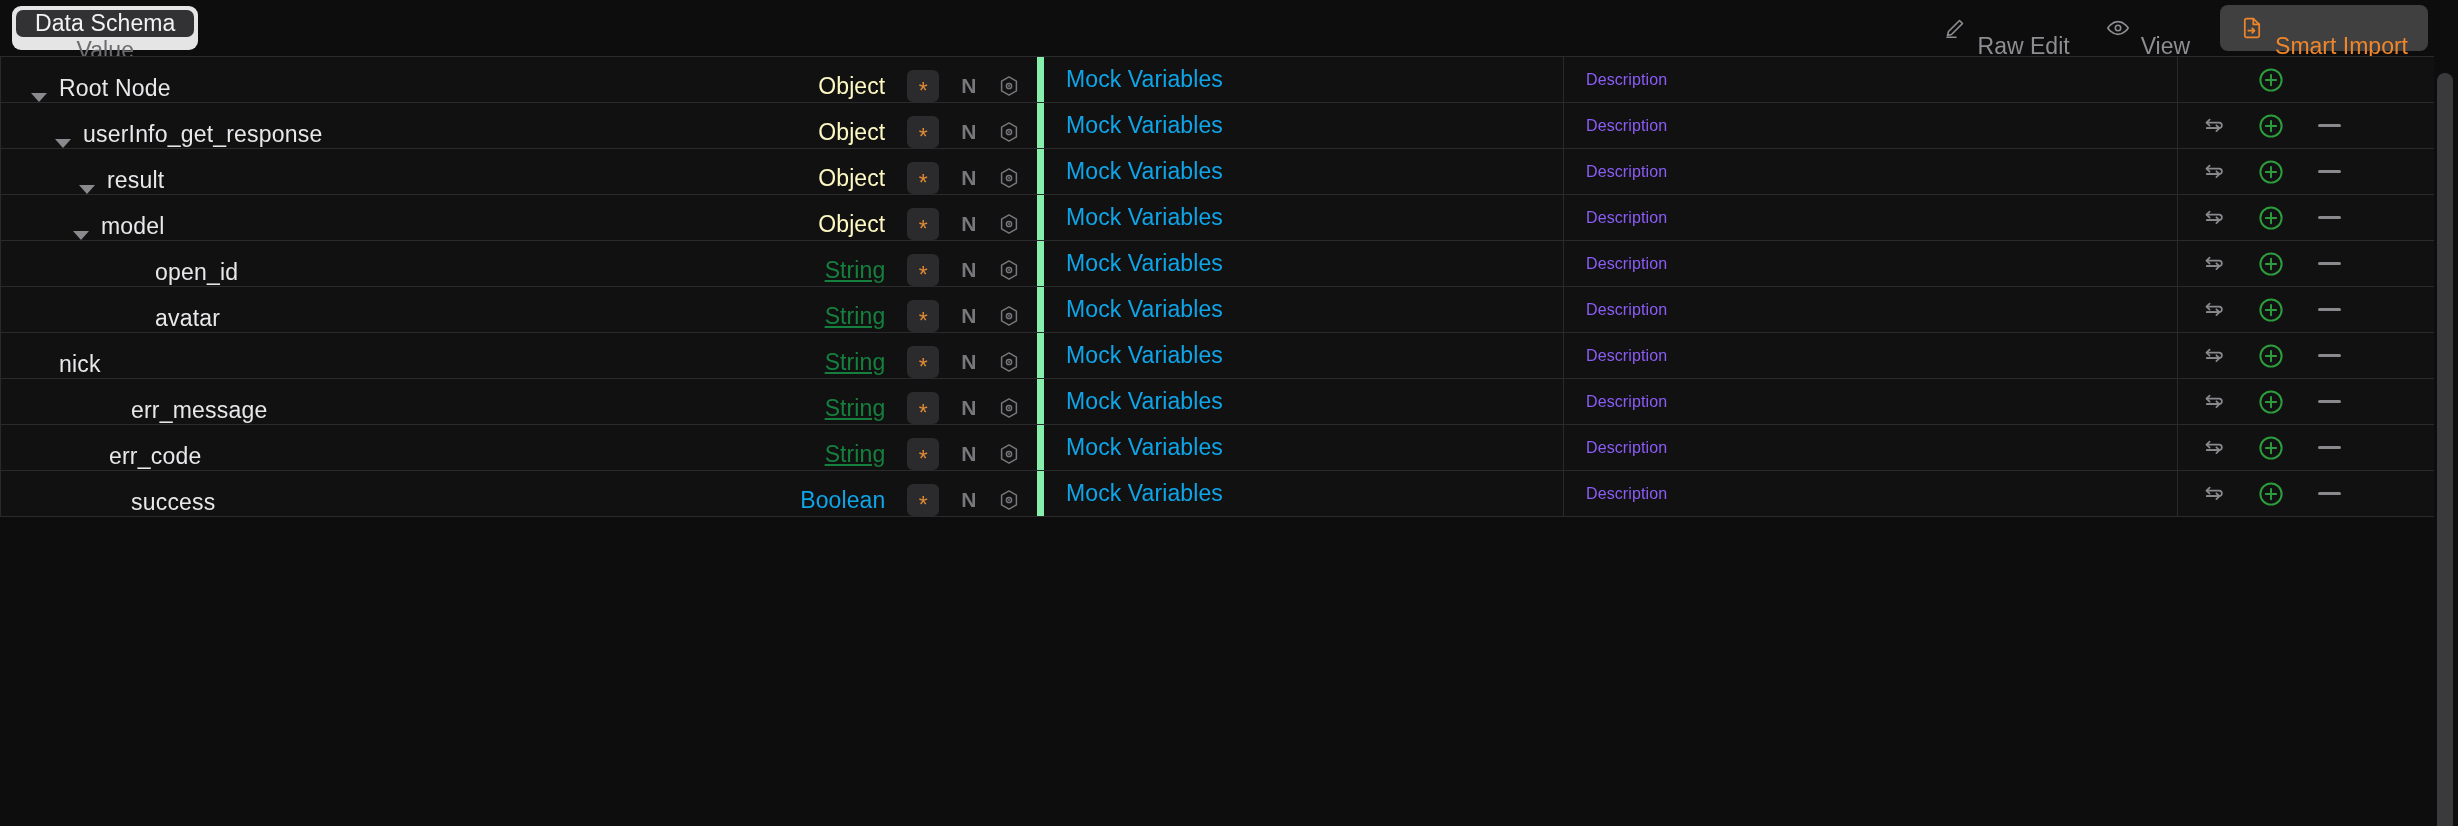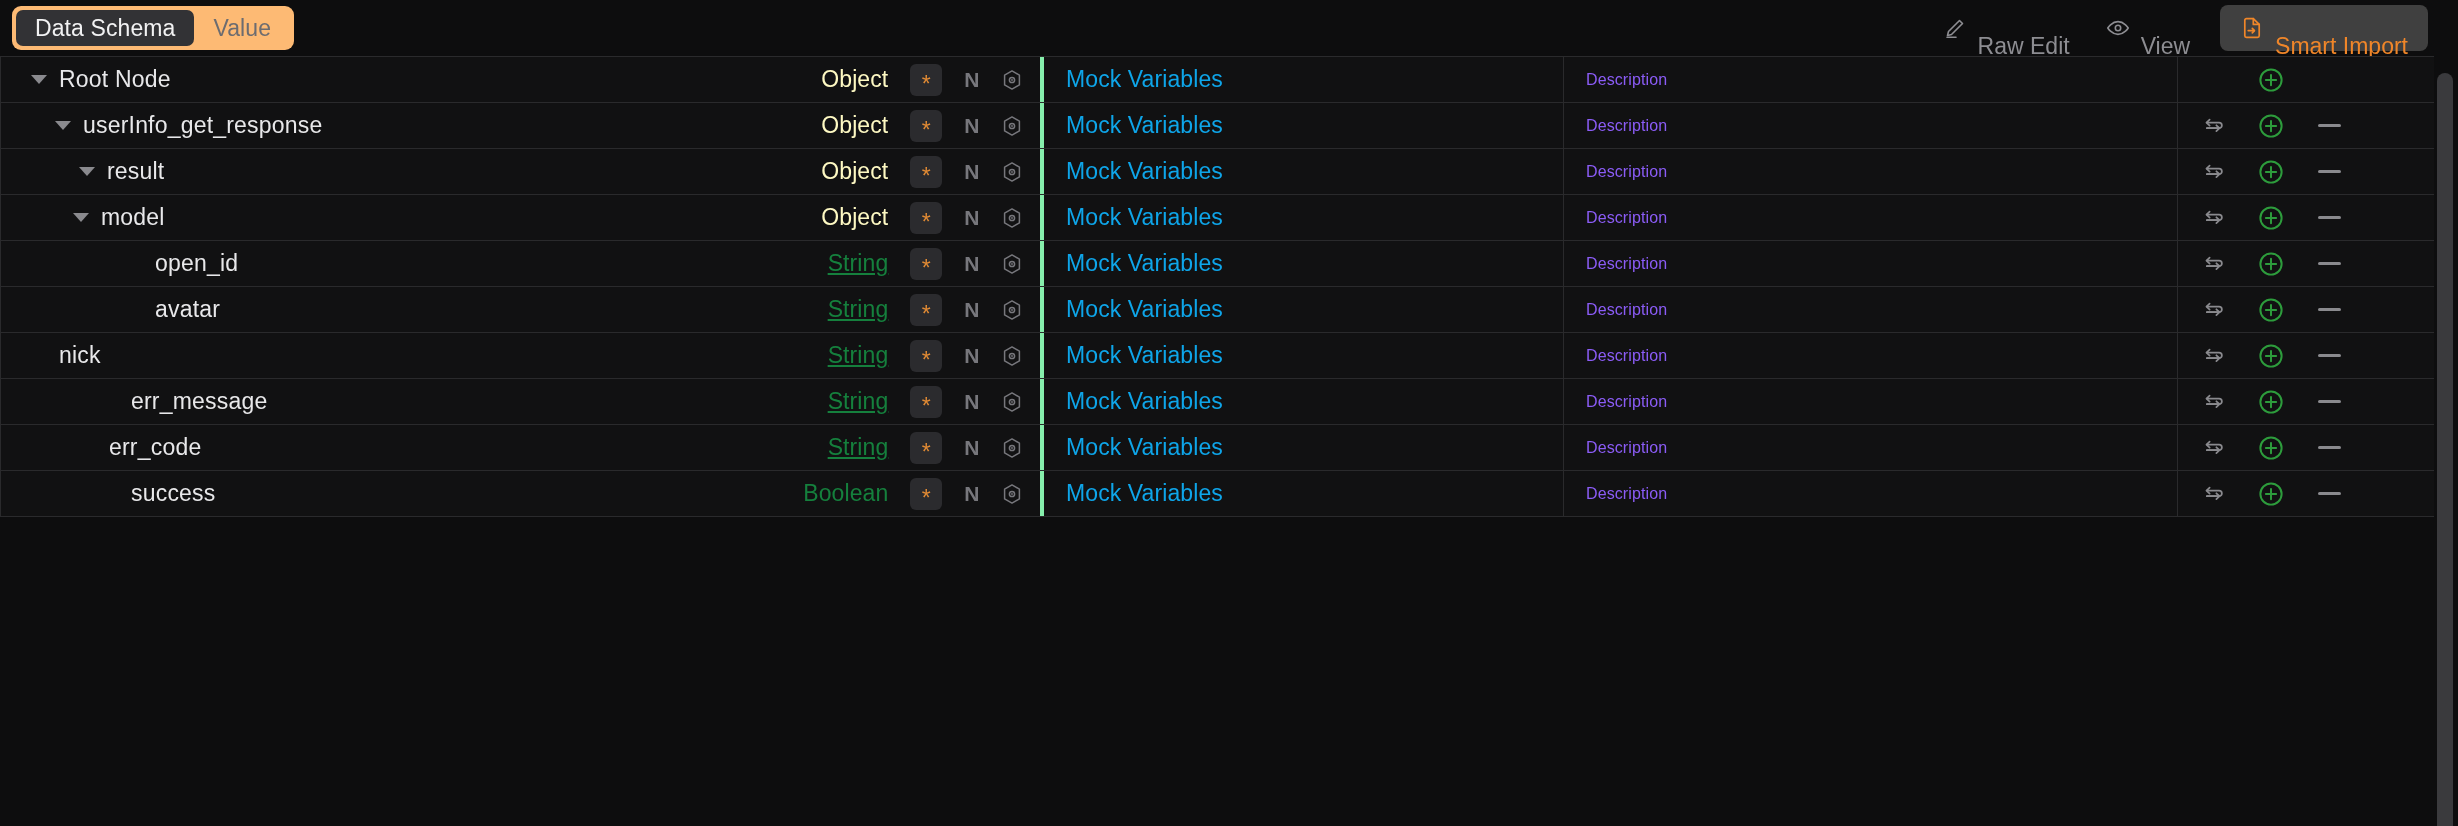"Data Schema" .segmented { background: #fdba74 -> #e5e5e5; flex-direction: none -> column }
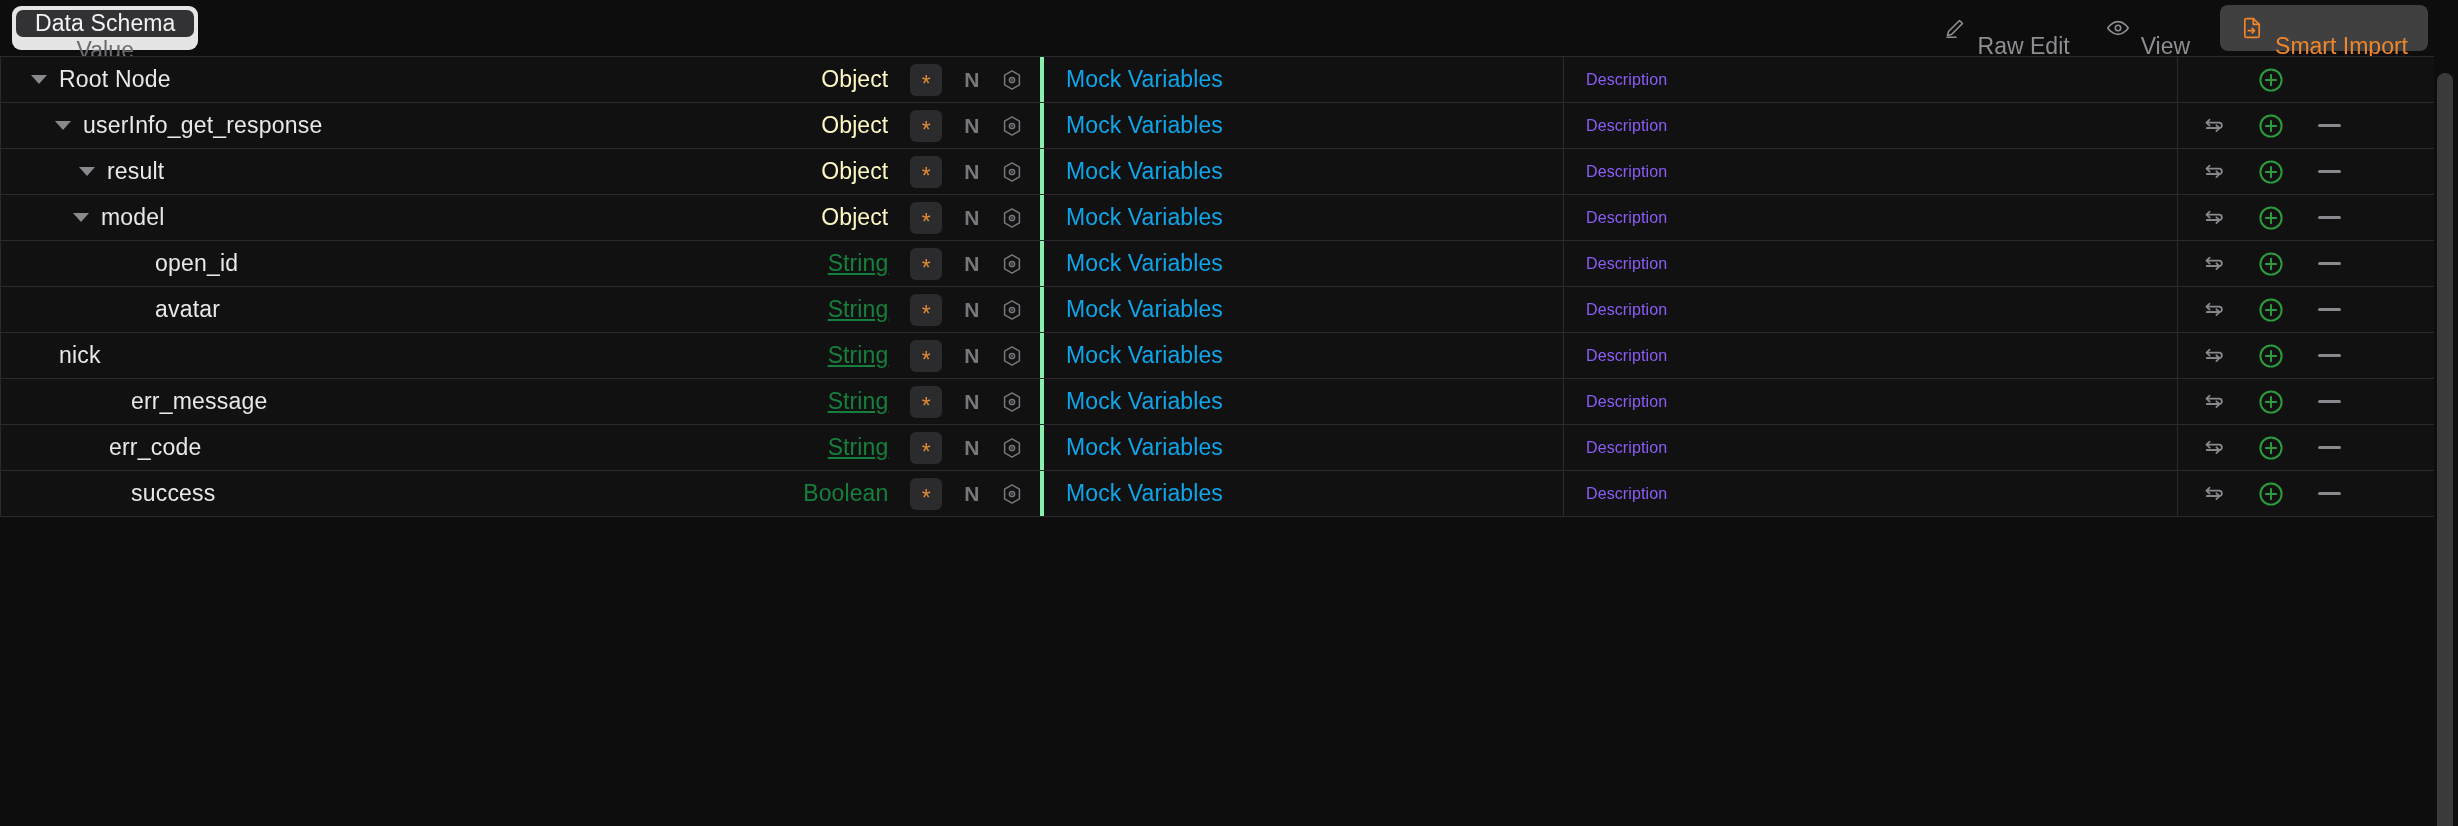"Root Node" .c-name { align-items: center -> flex-end; border-right: 4px solid #86efac -> 7px solid #86efac }
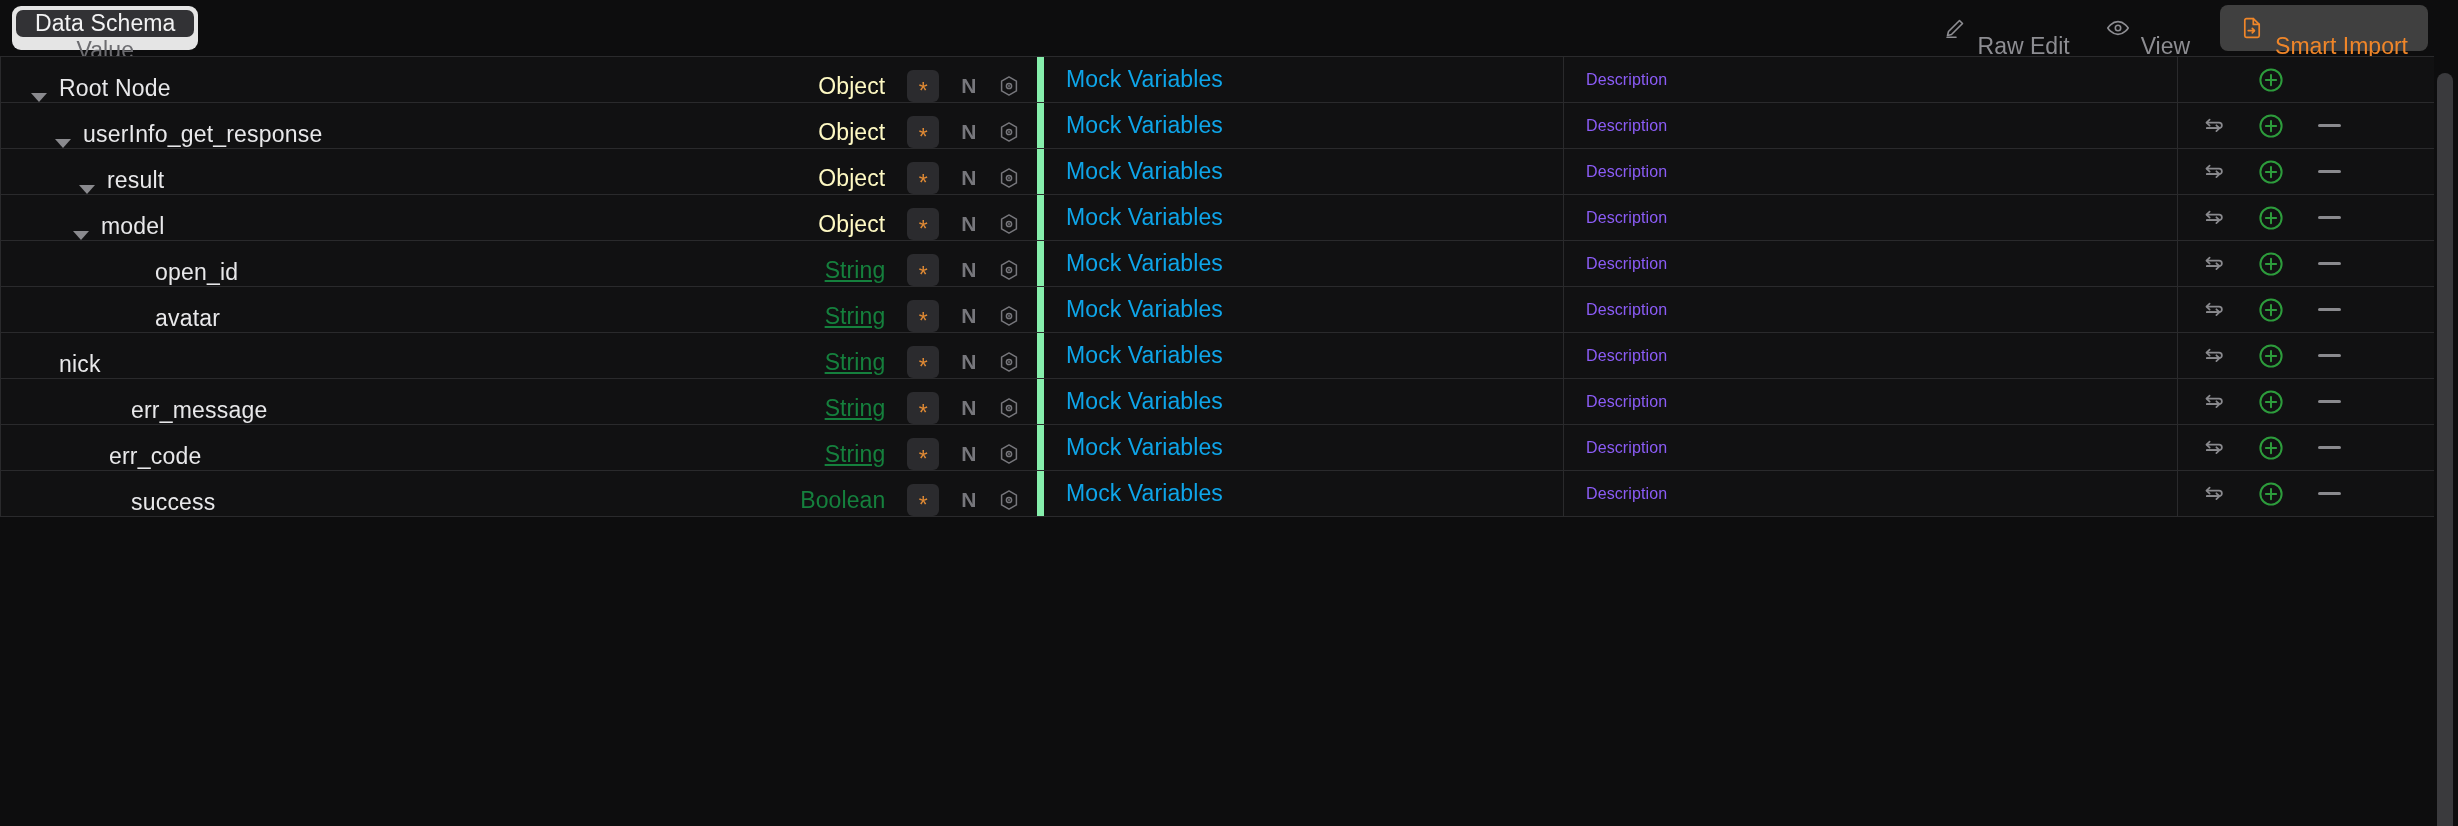"Boolean" .type-Boolean { color: #15803d -> #0ea5e9 }
